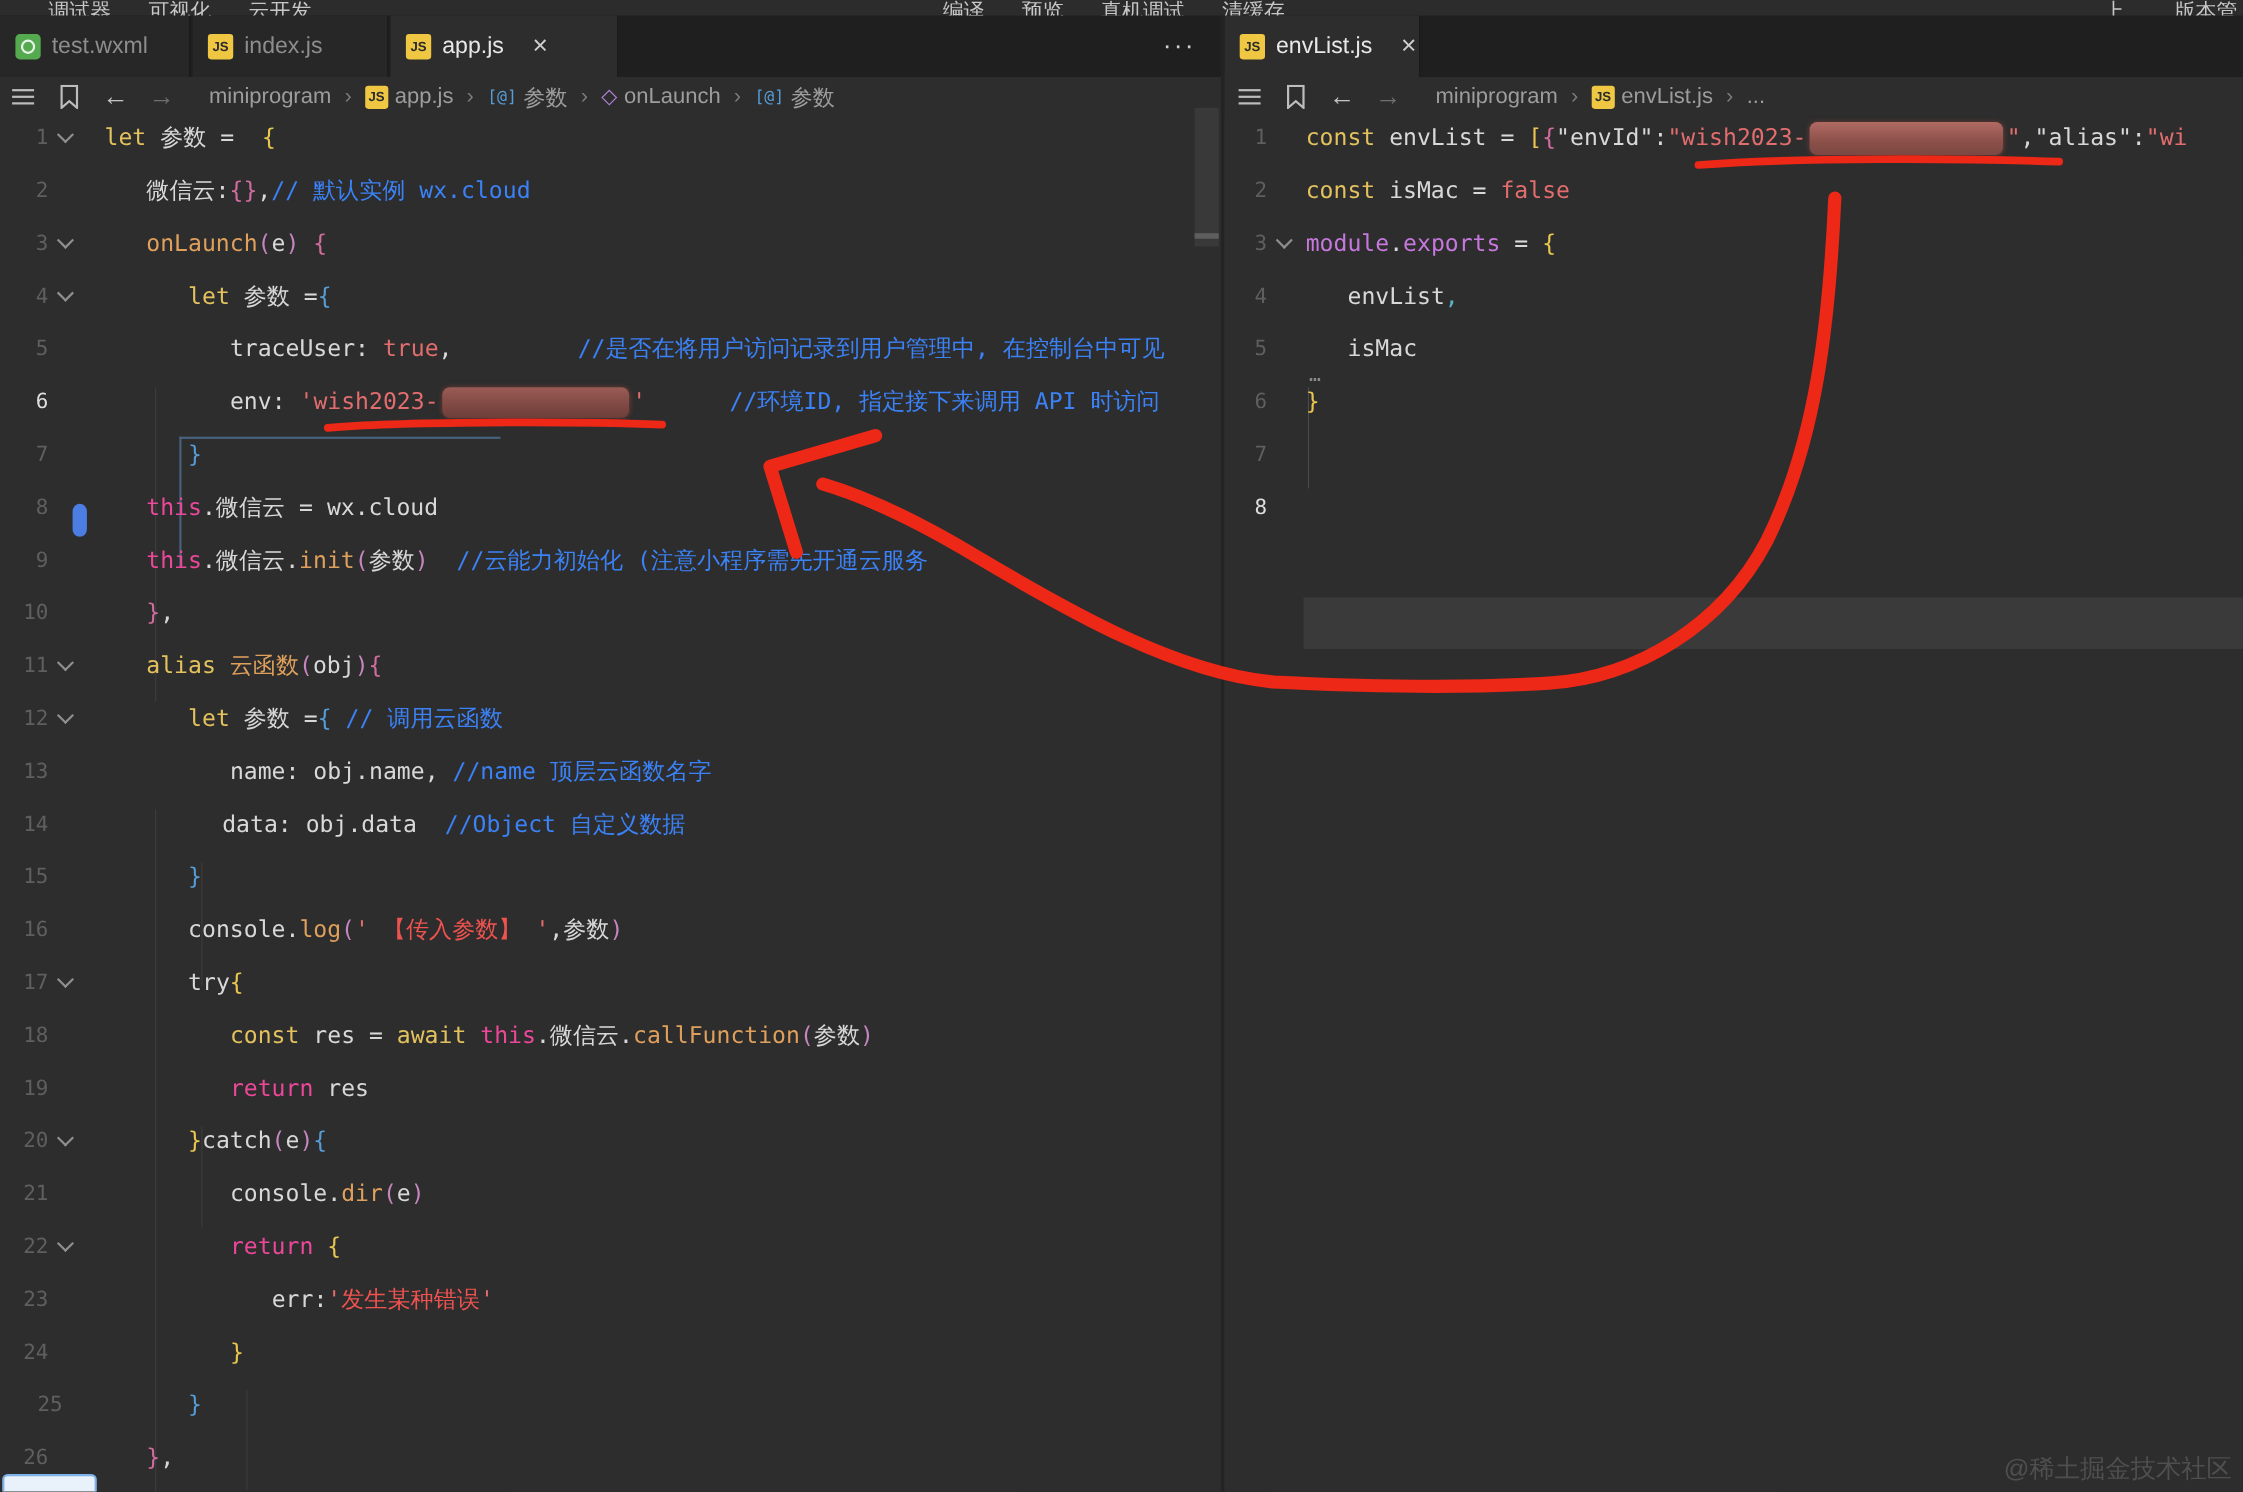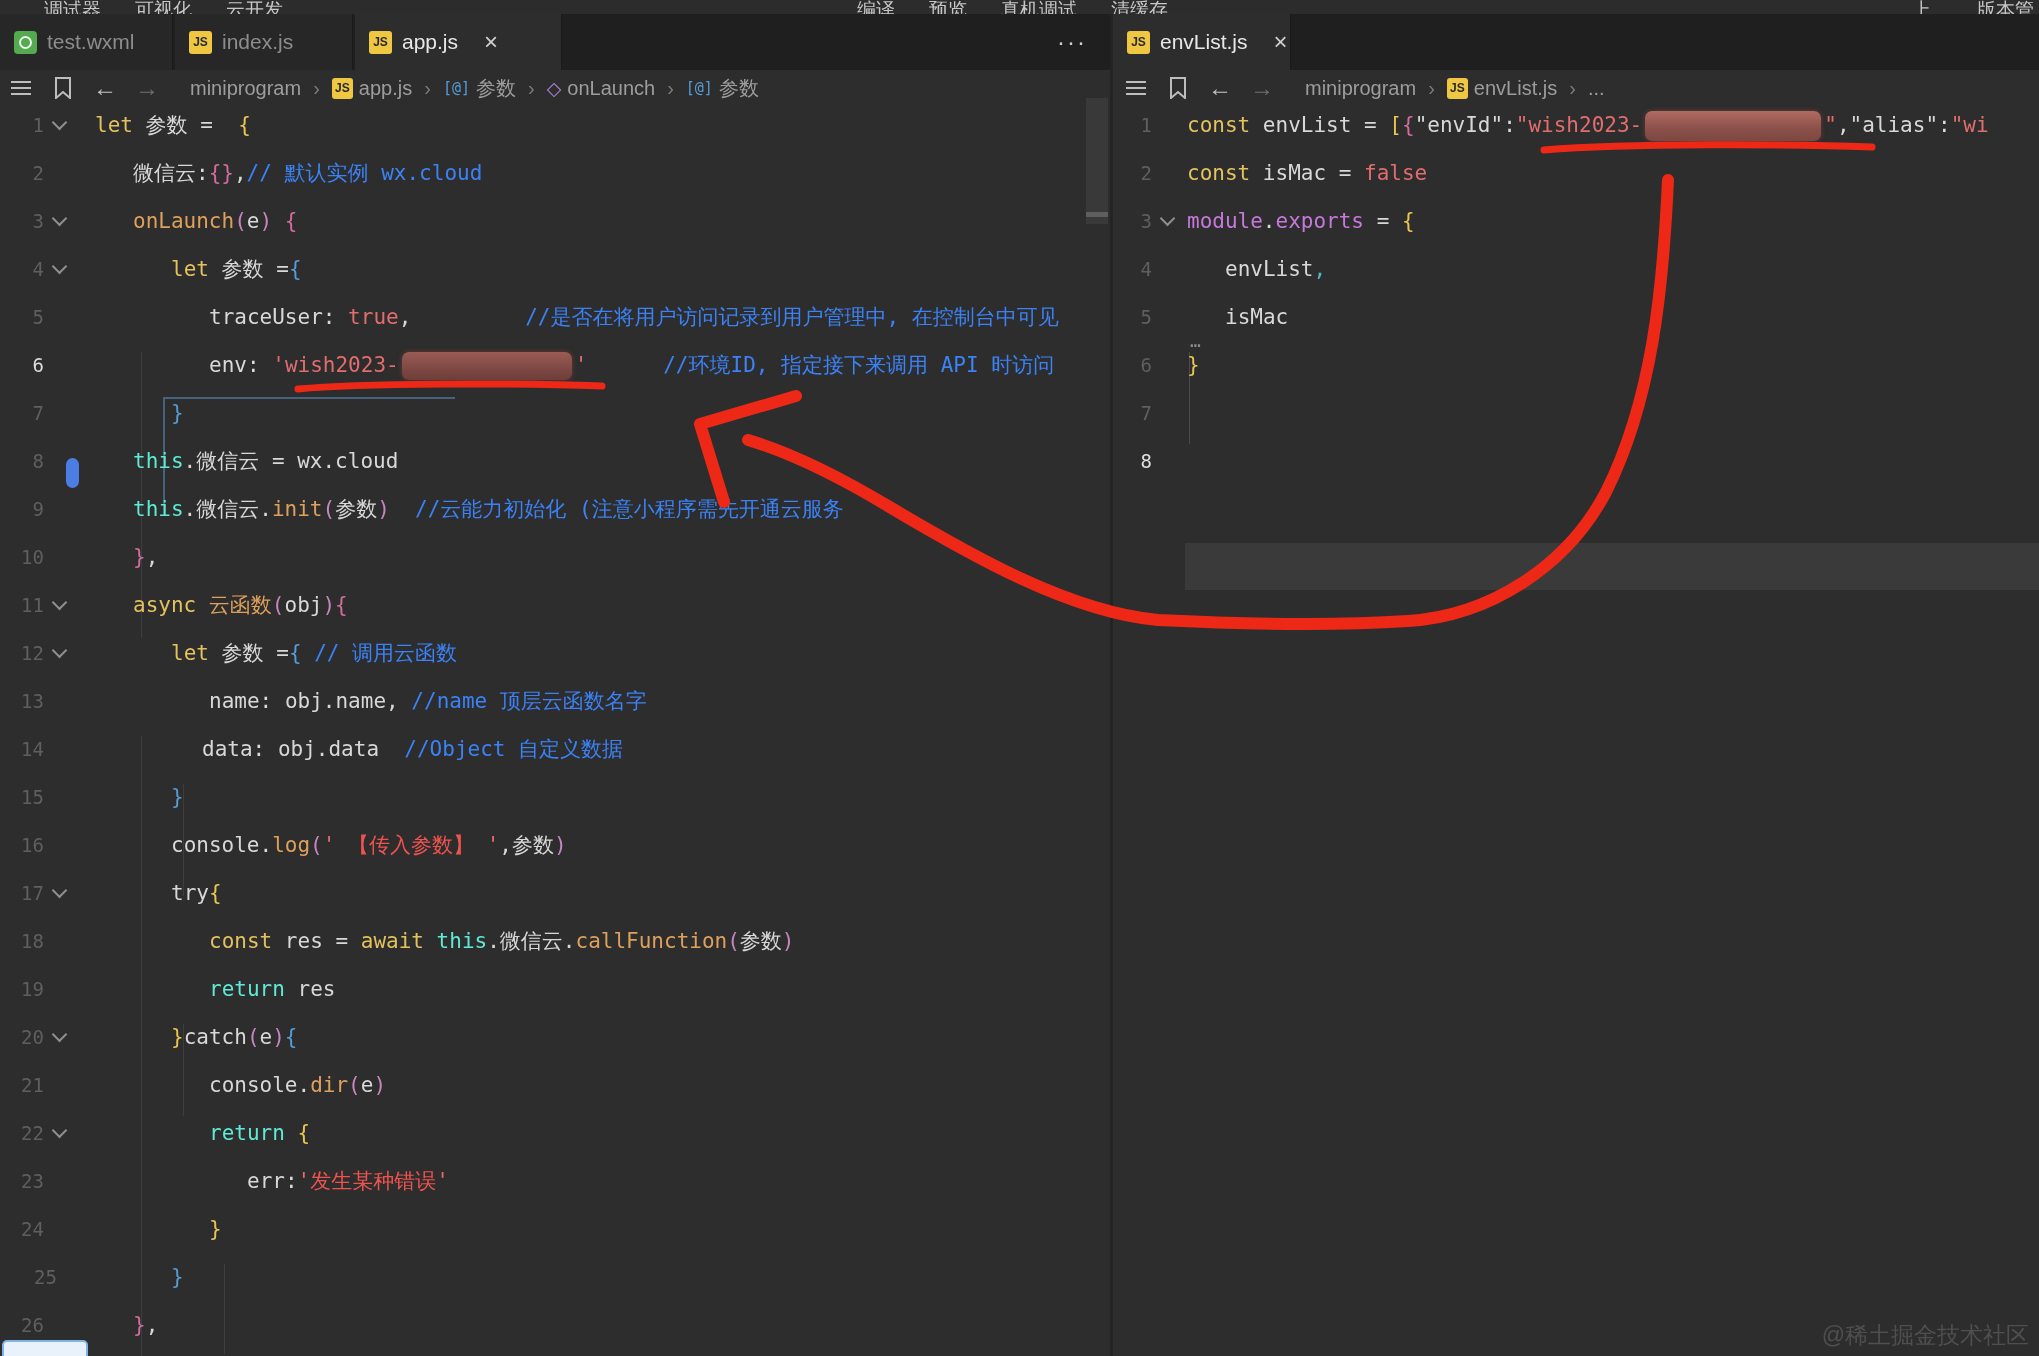"this" .tk-kw2 { color: #5eead4 -> #ec4899 }
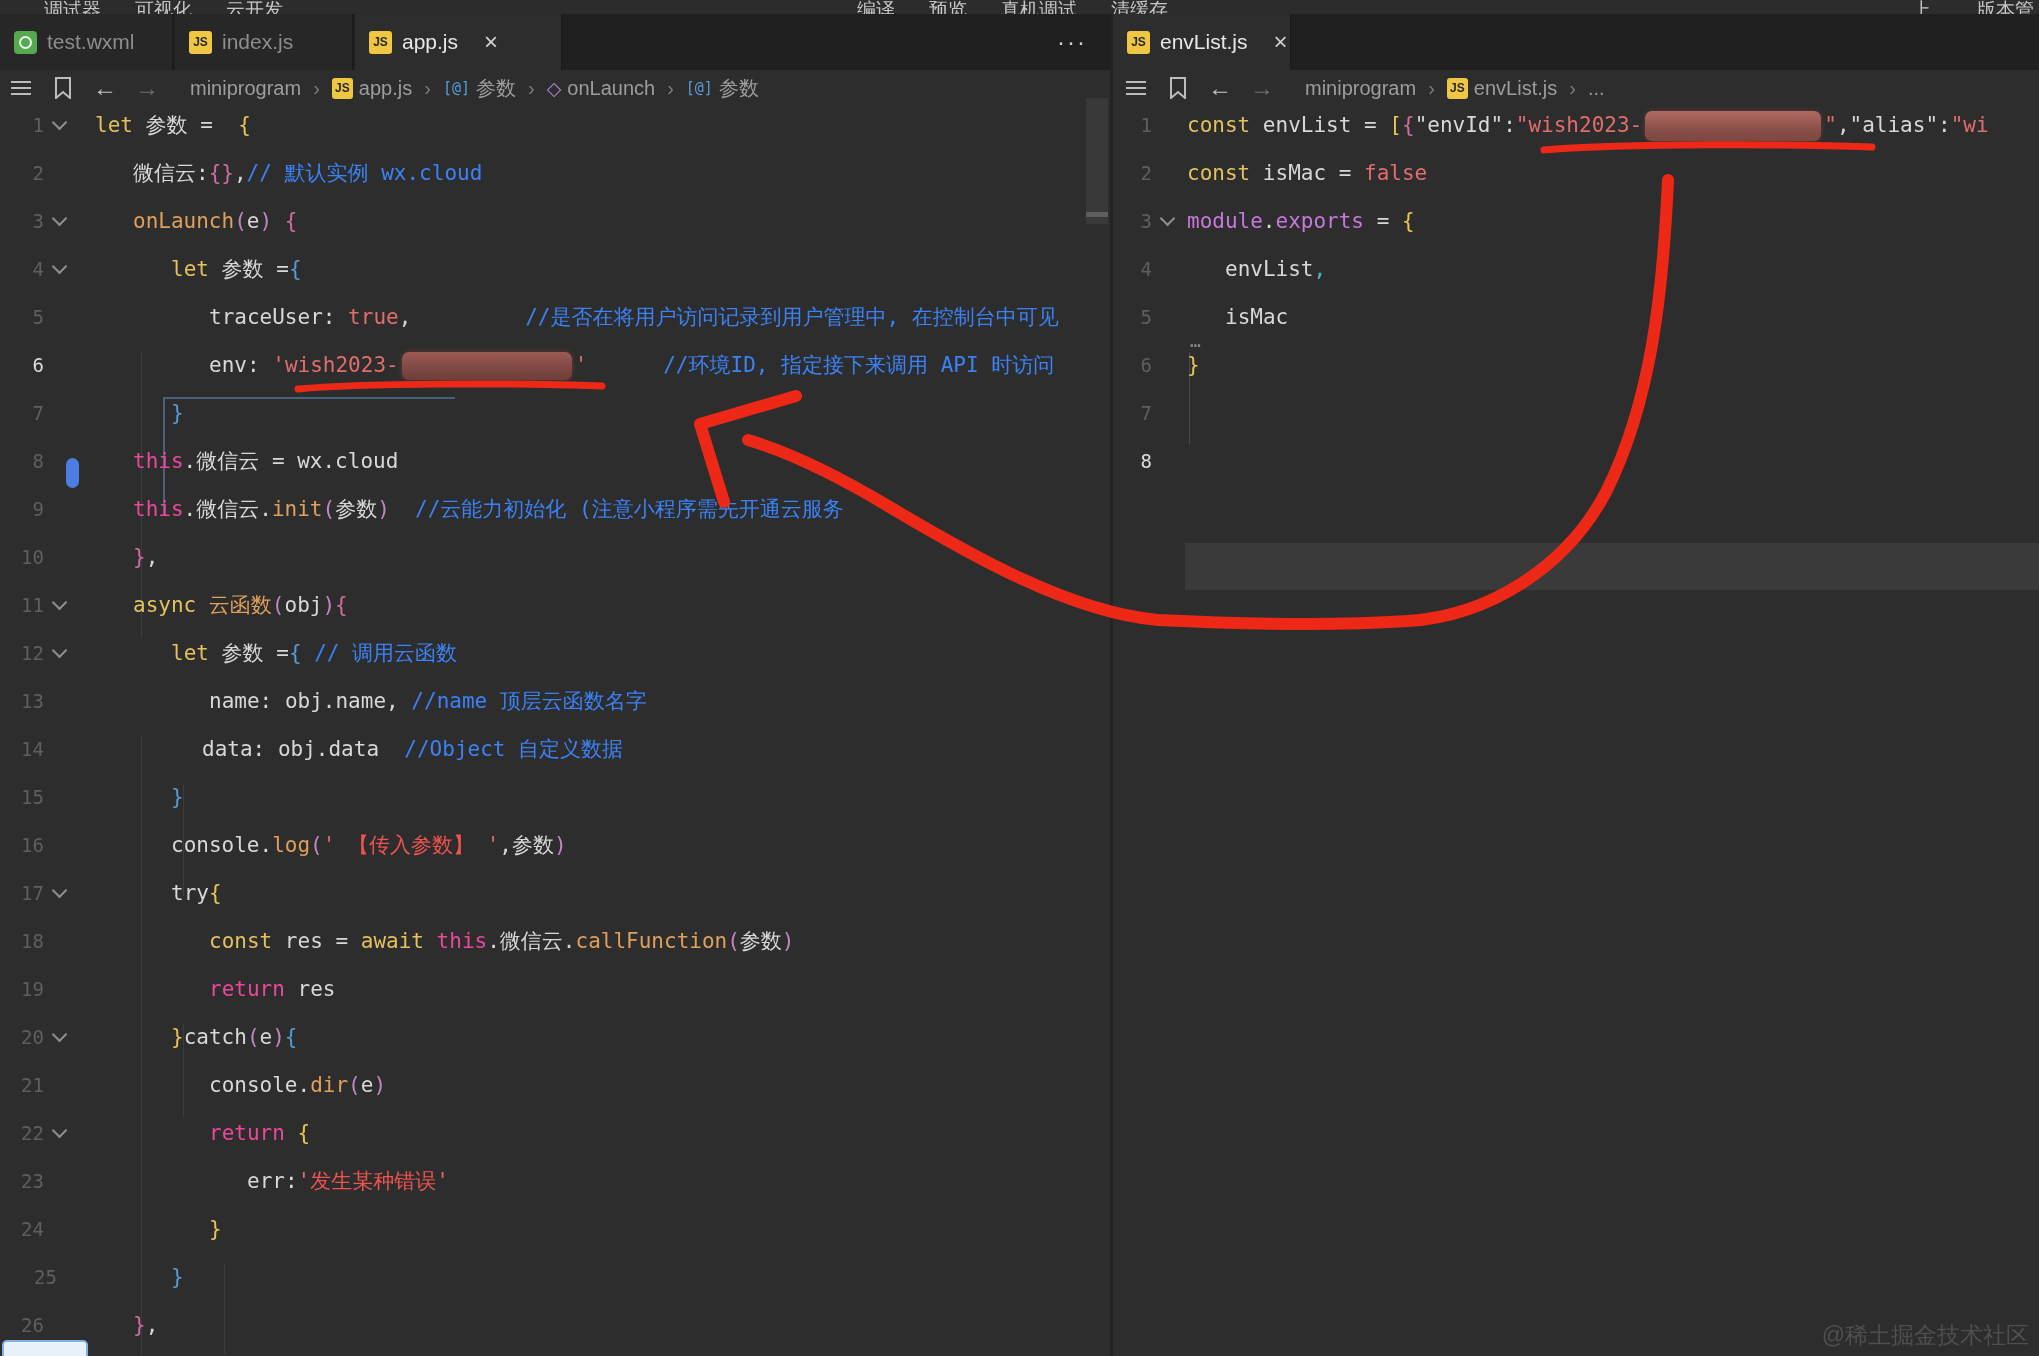"async" span.tk-kw { text: async -> alias }
